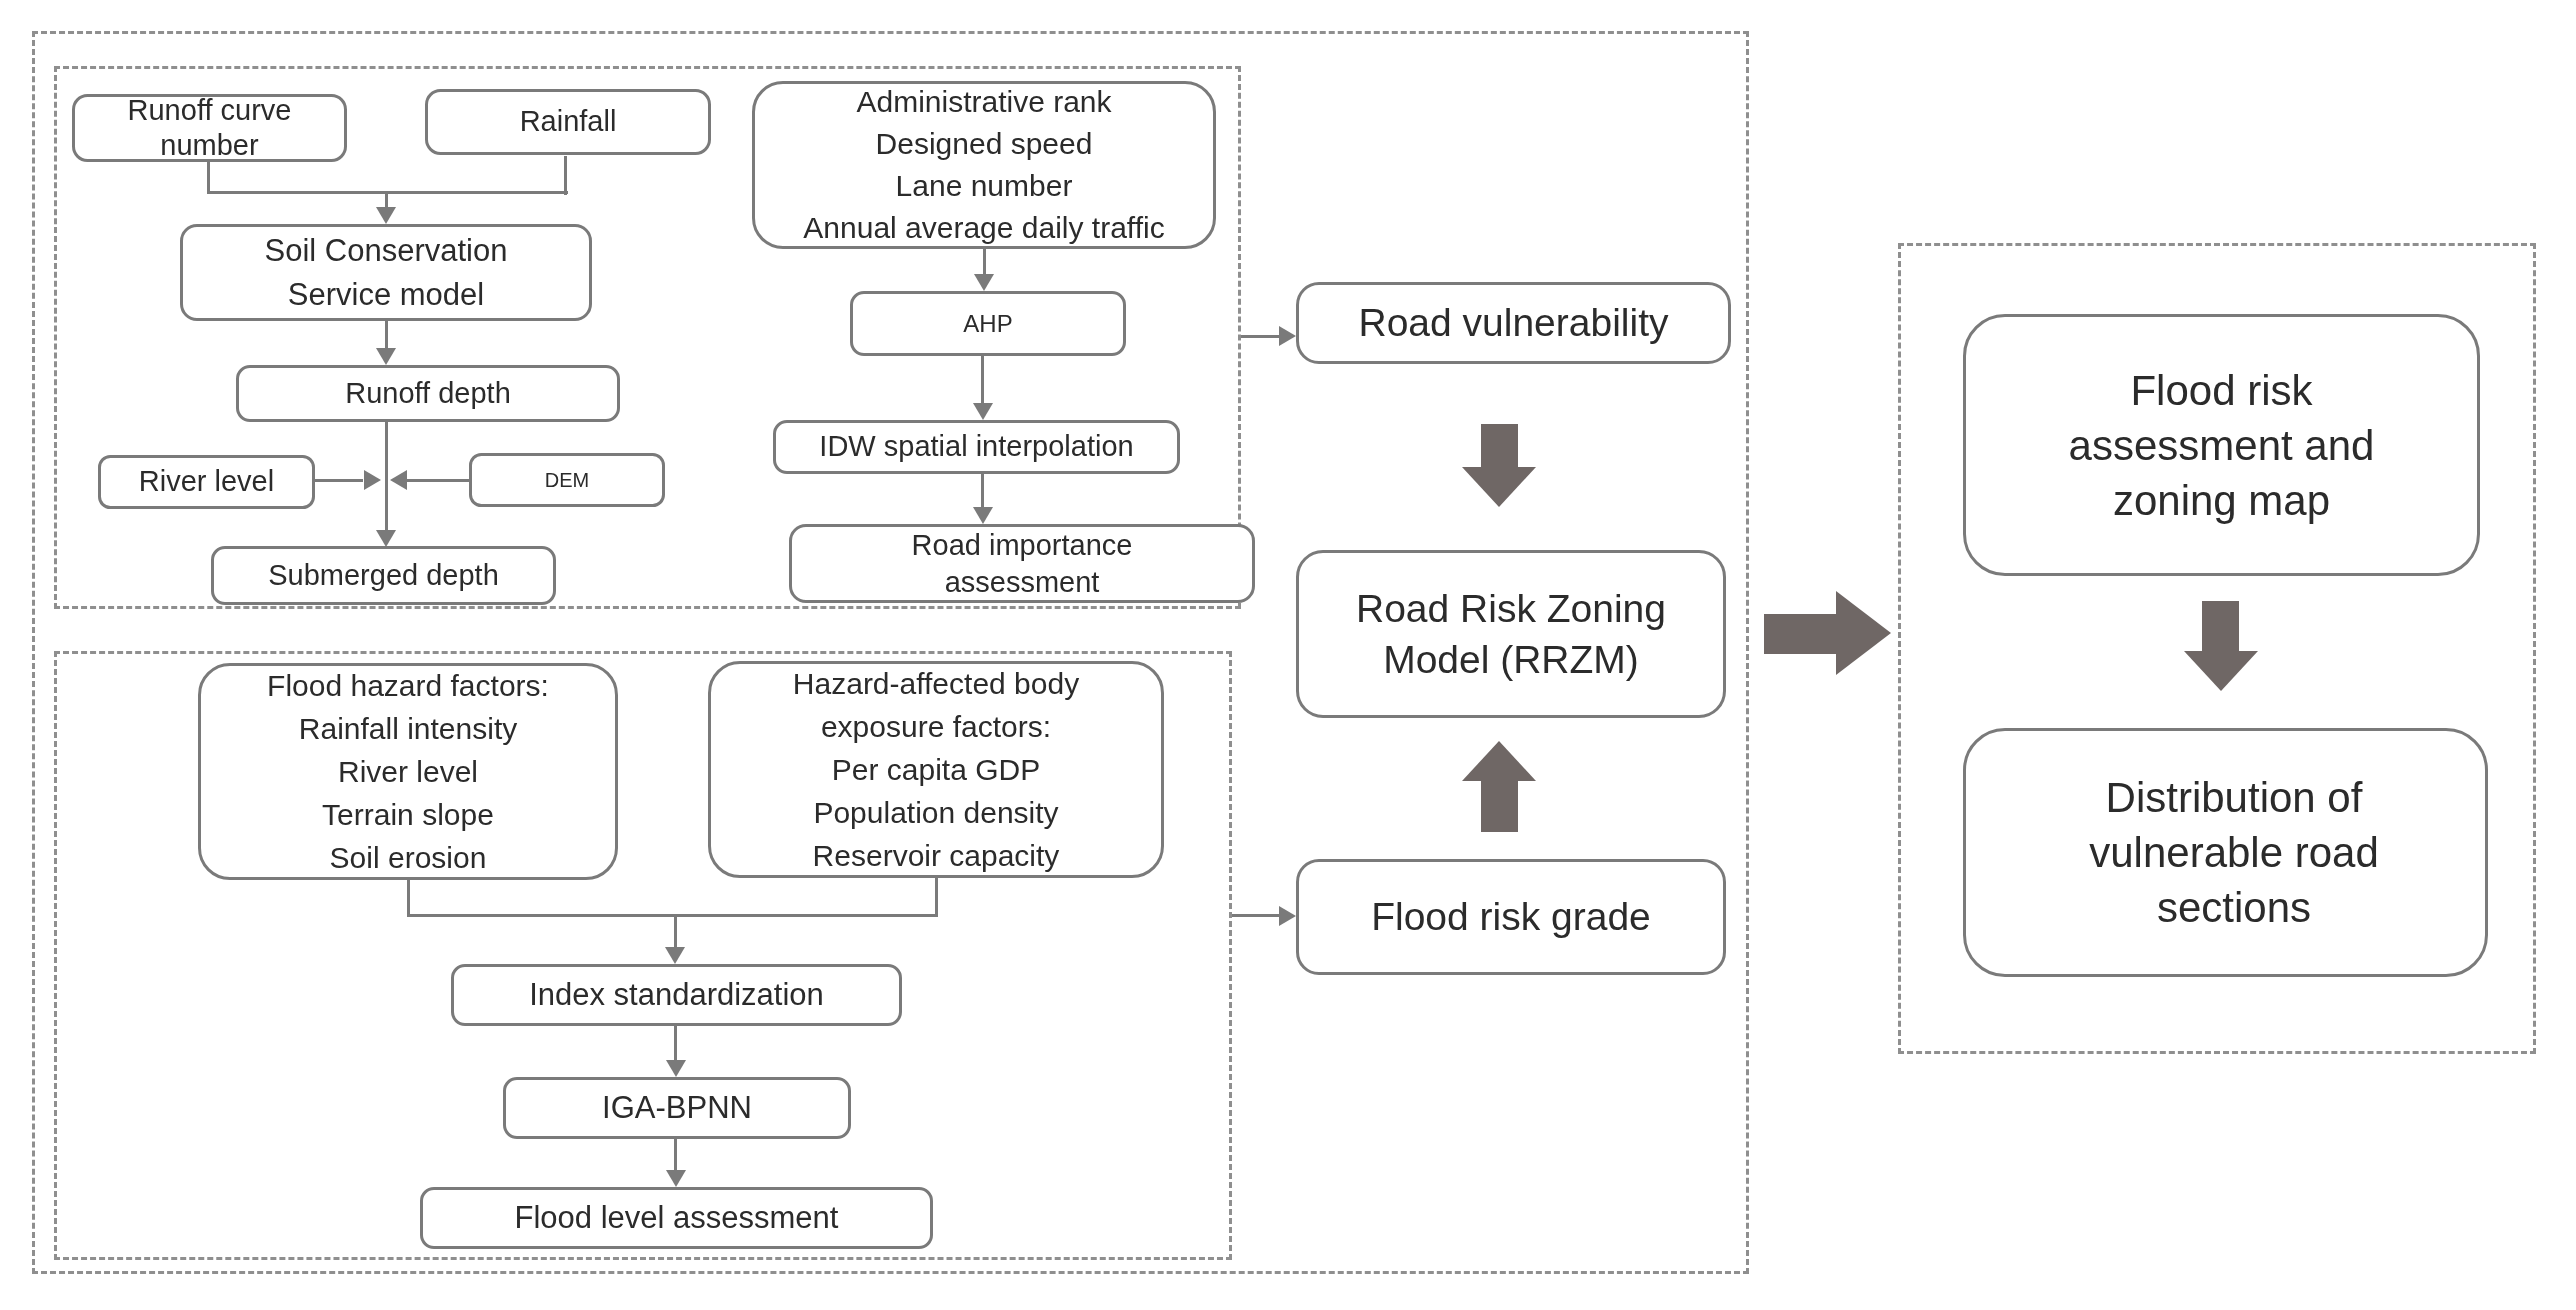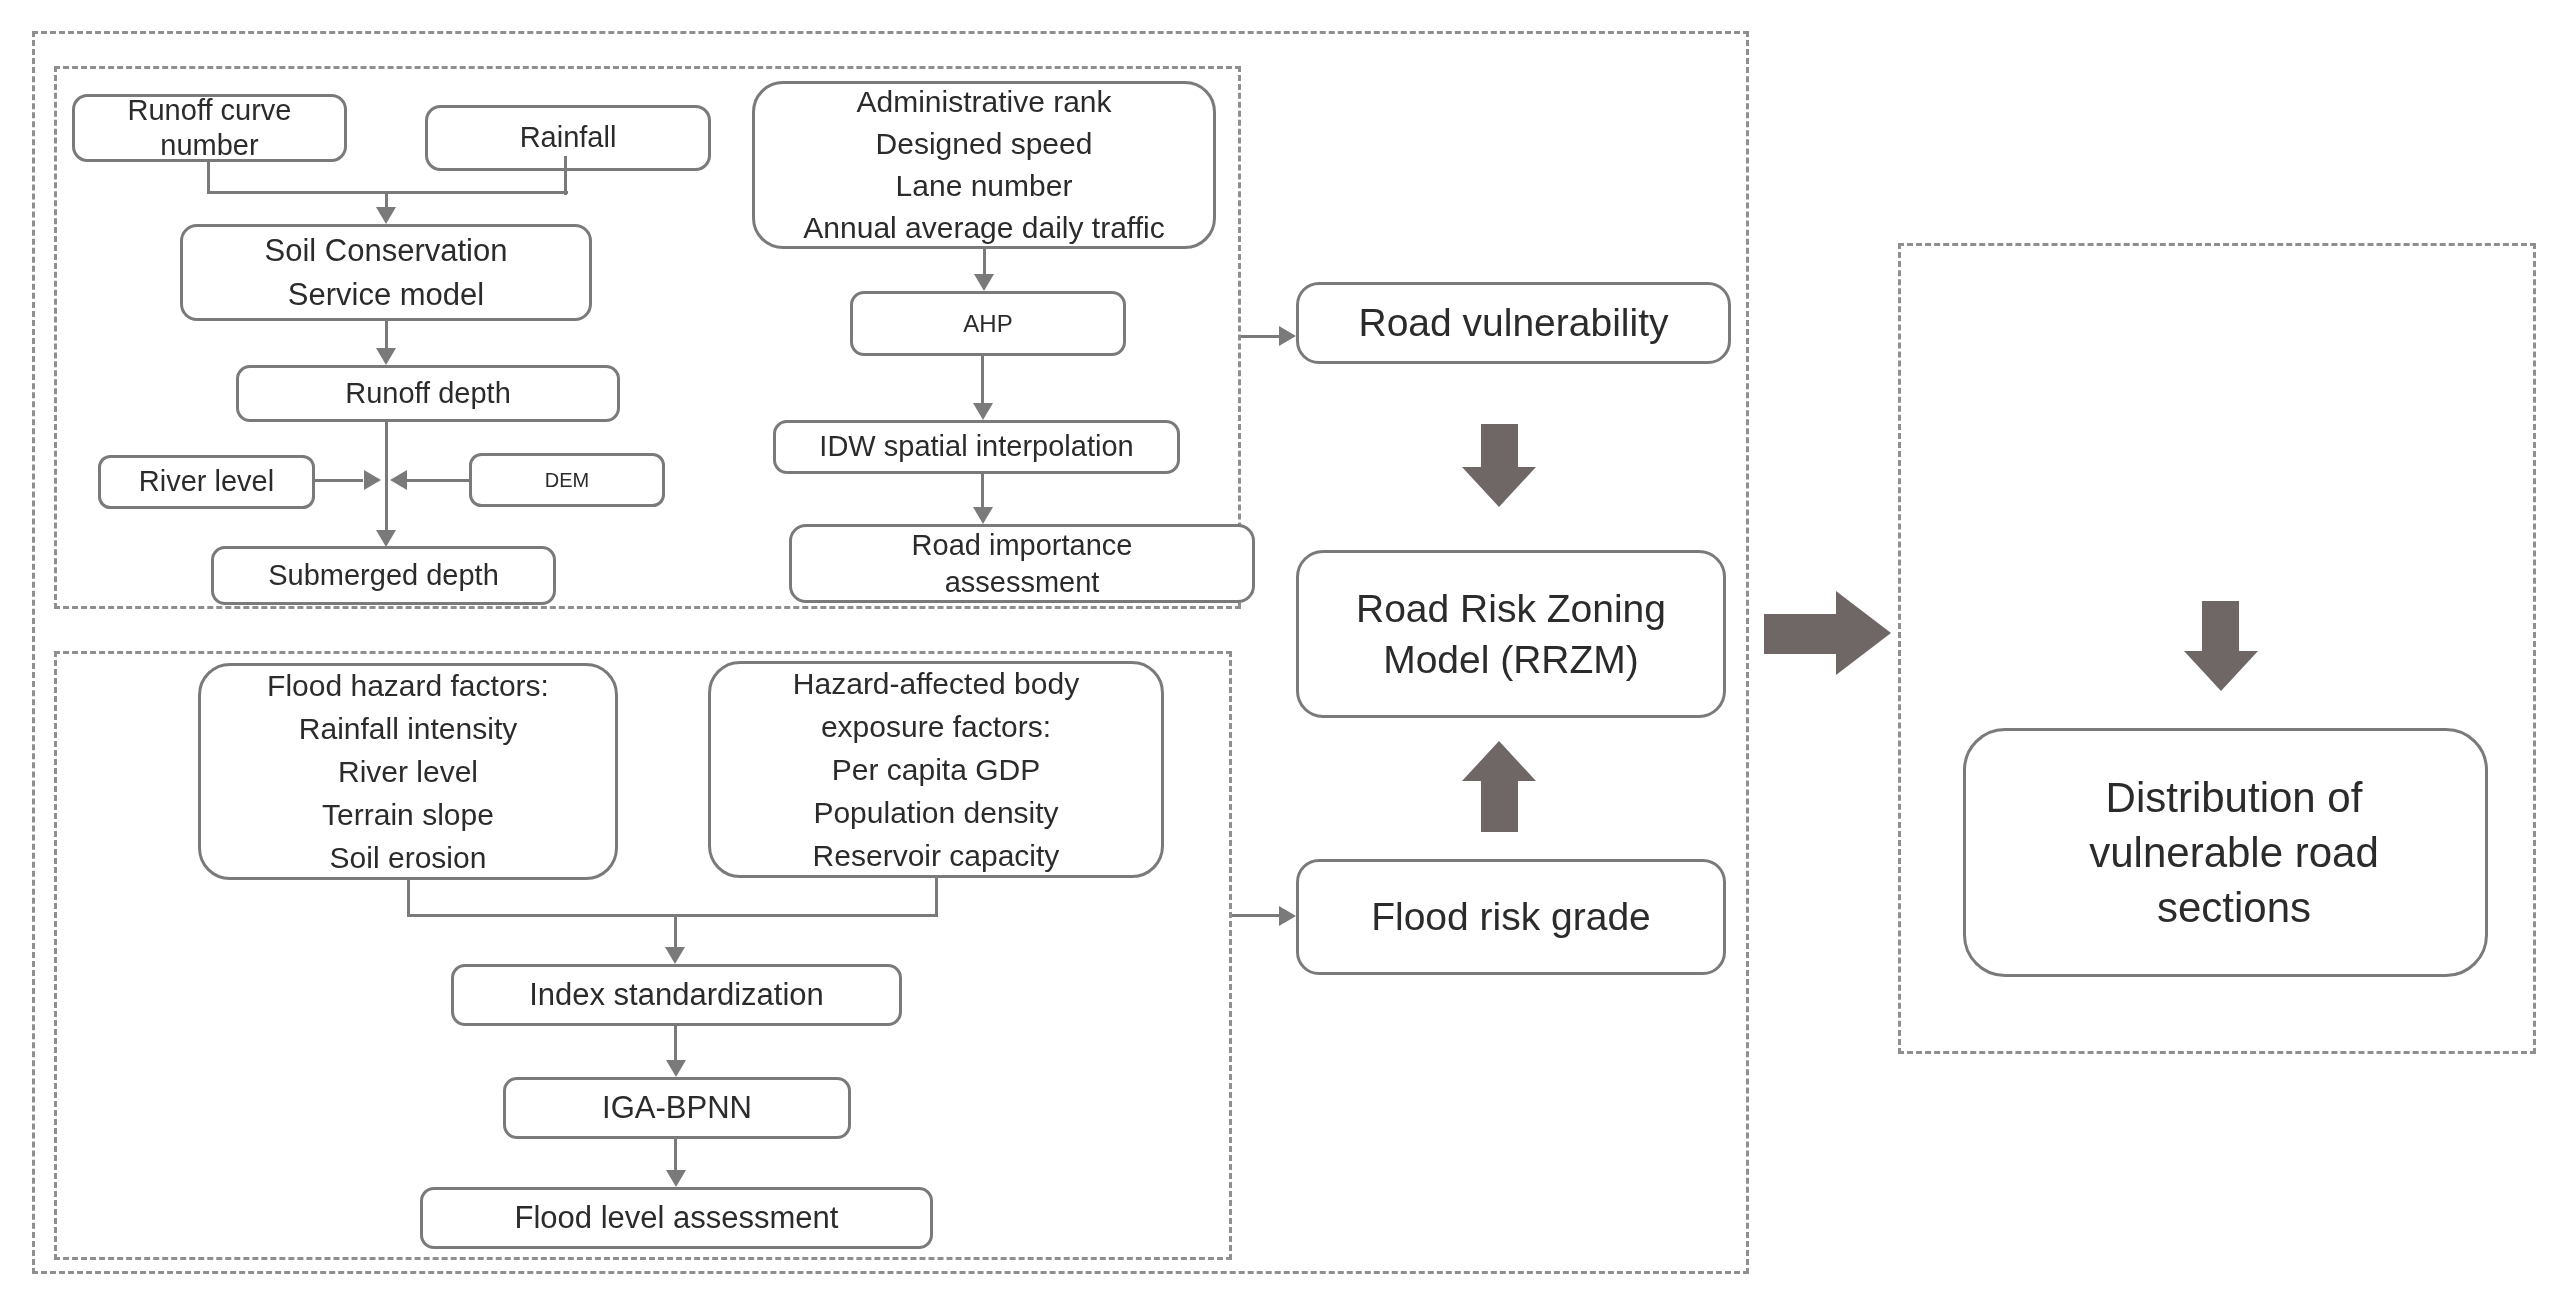"Rainfall" div.node { top: 105px -> 89px }
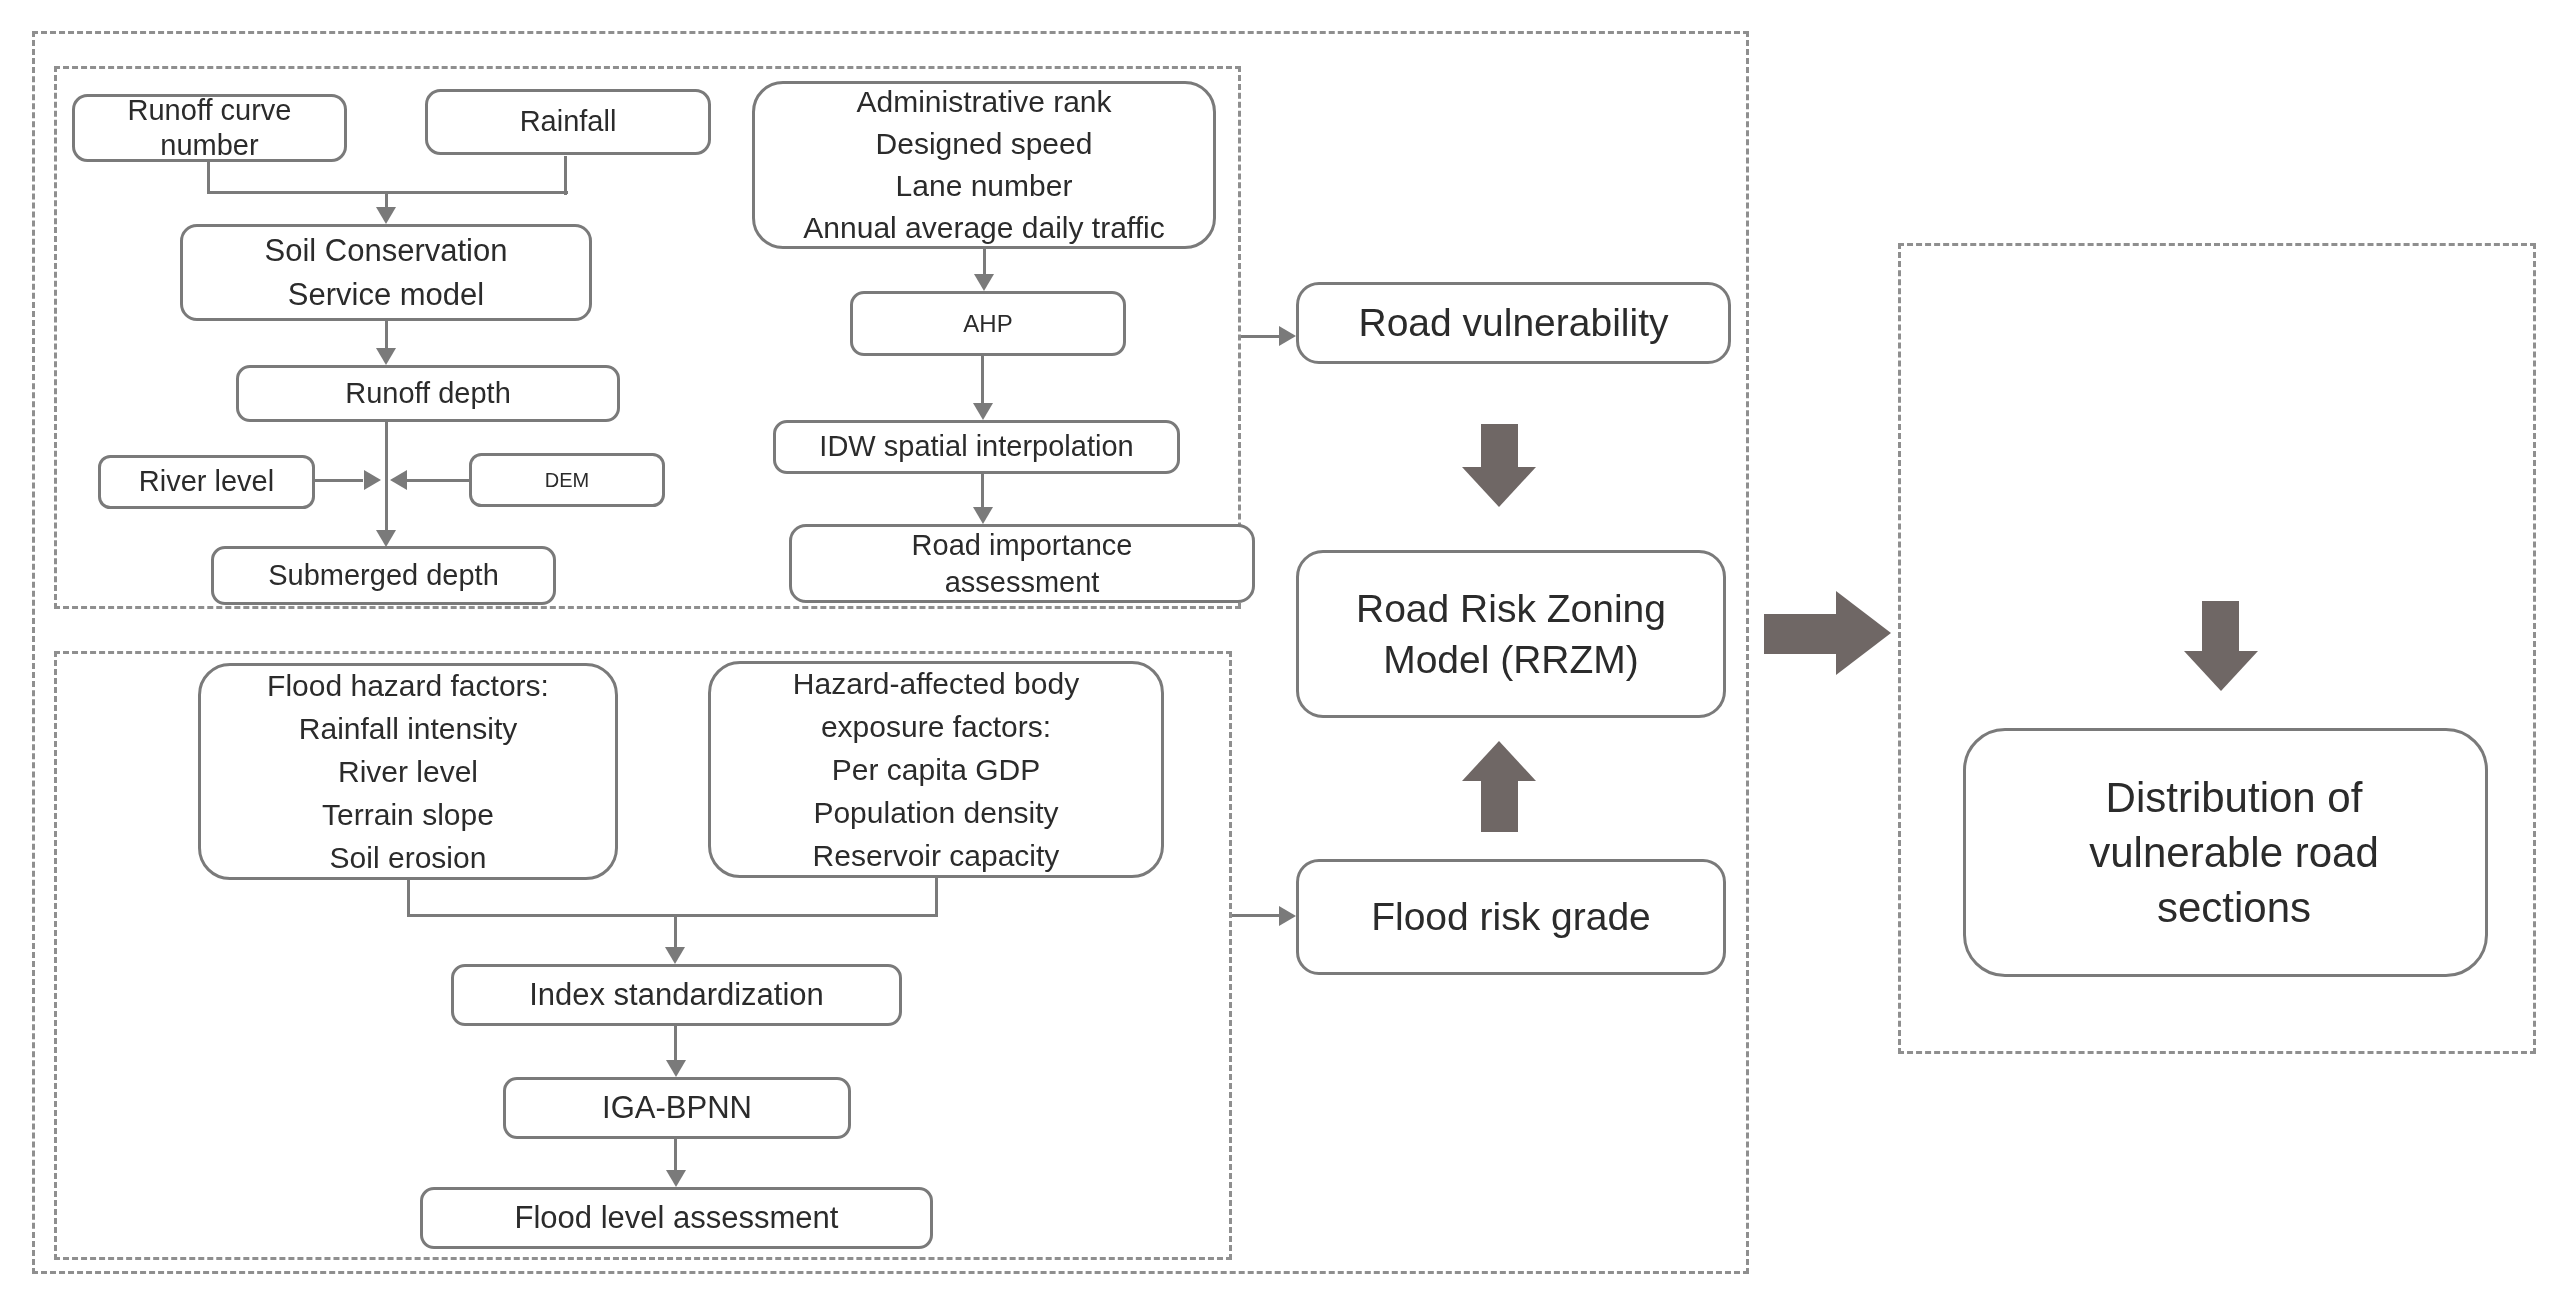"Flood risk" div.node { html: none -> <div>Flood risk assessment and zoning map</div> }
